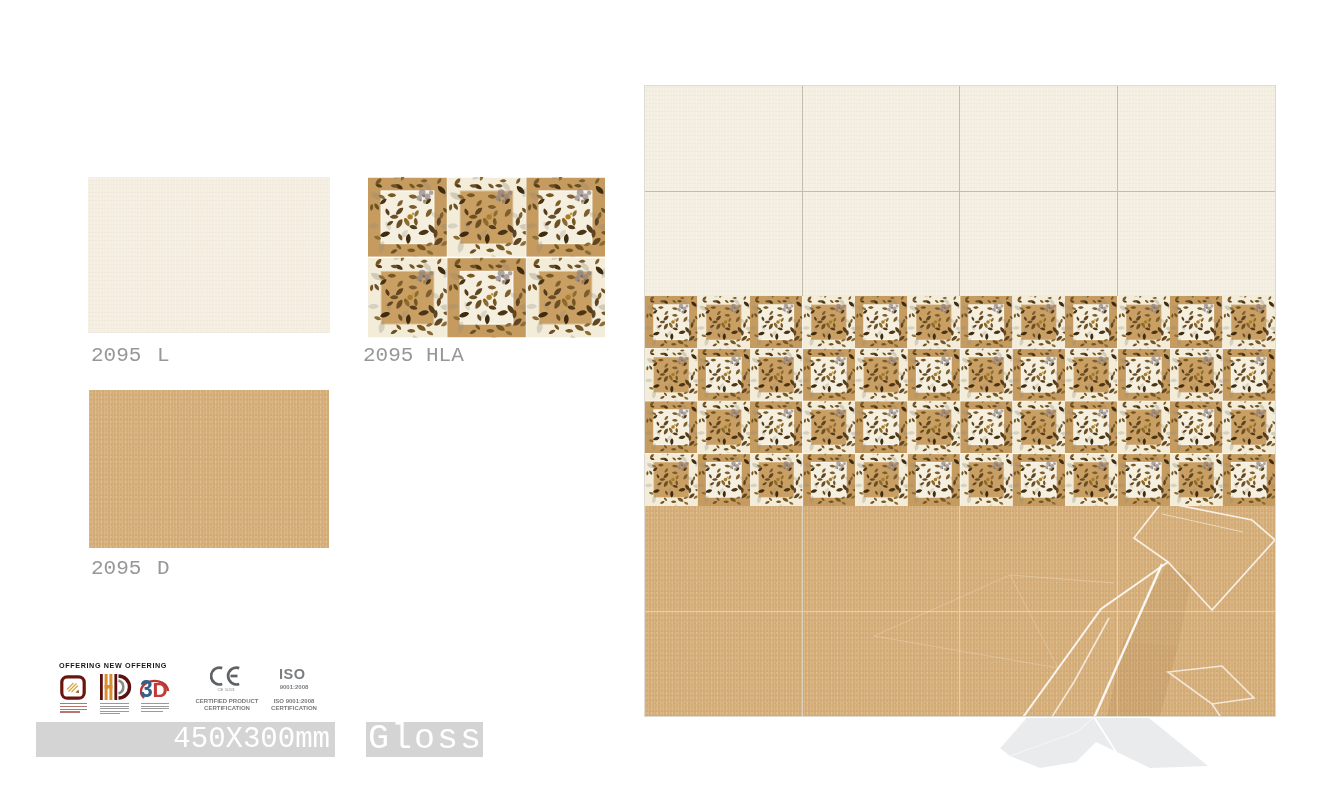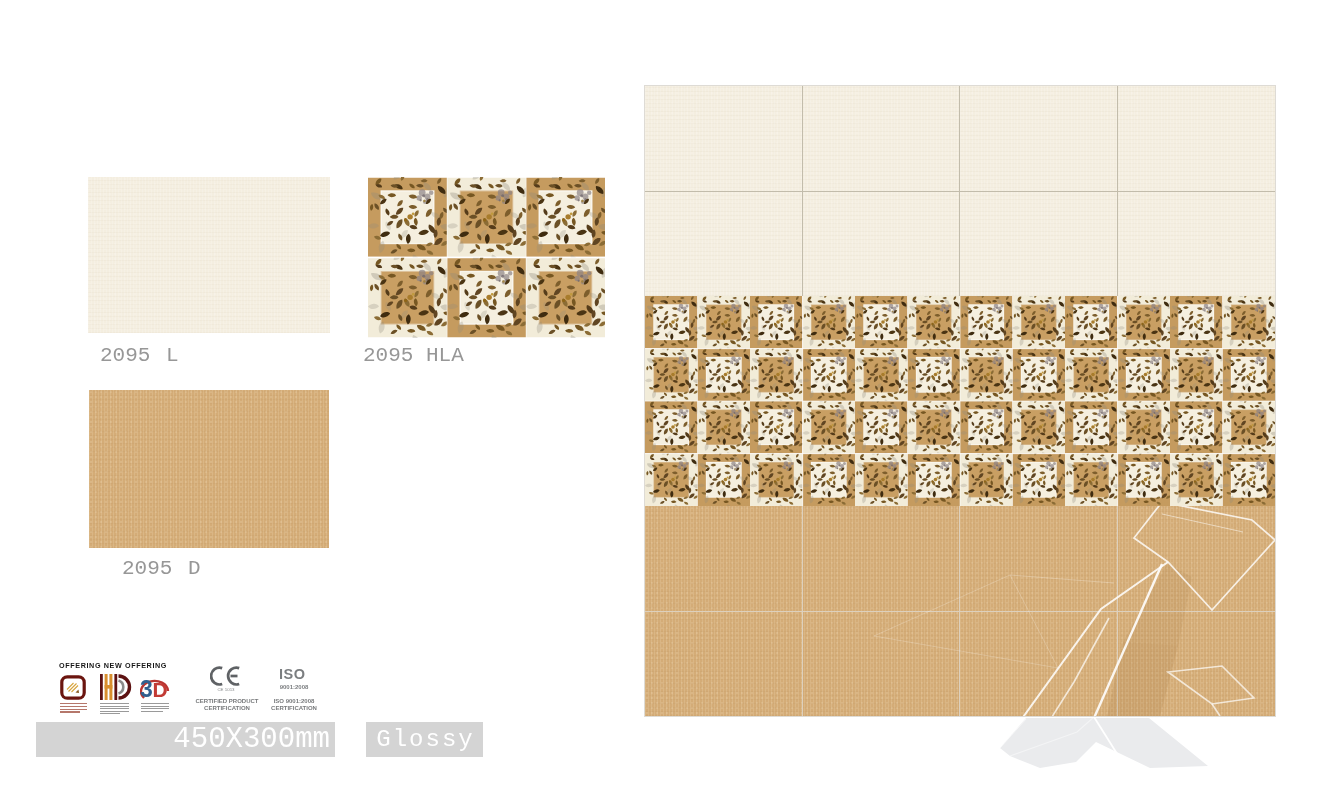"2095 L" div.abs { left: 100px -> 91px }
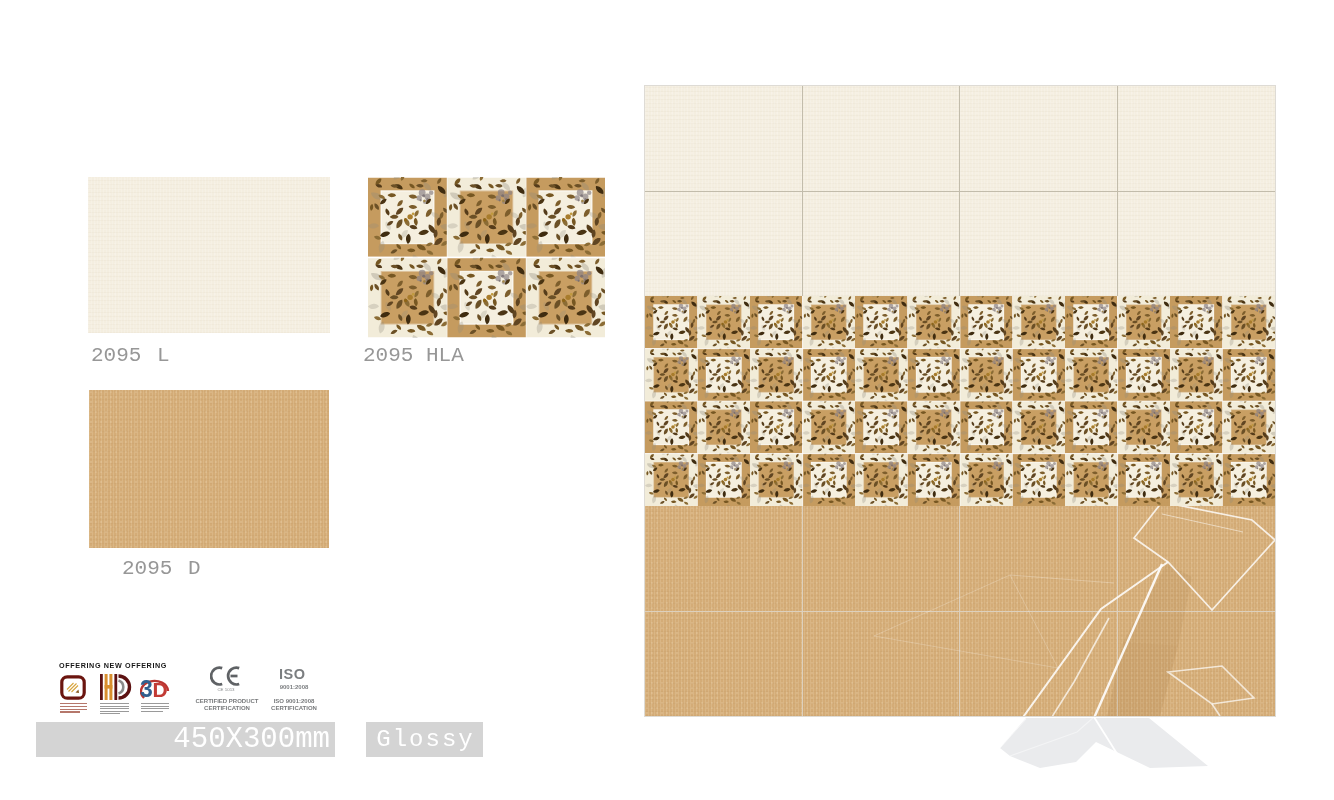"2095 D" div.abs { margin-left: 31px -> none }
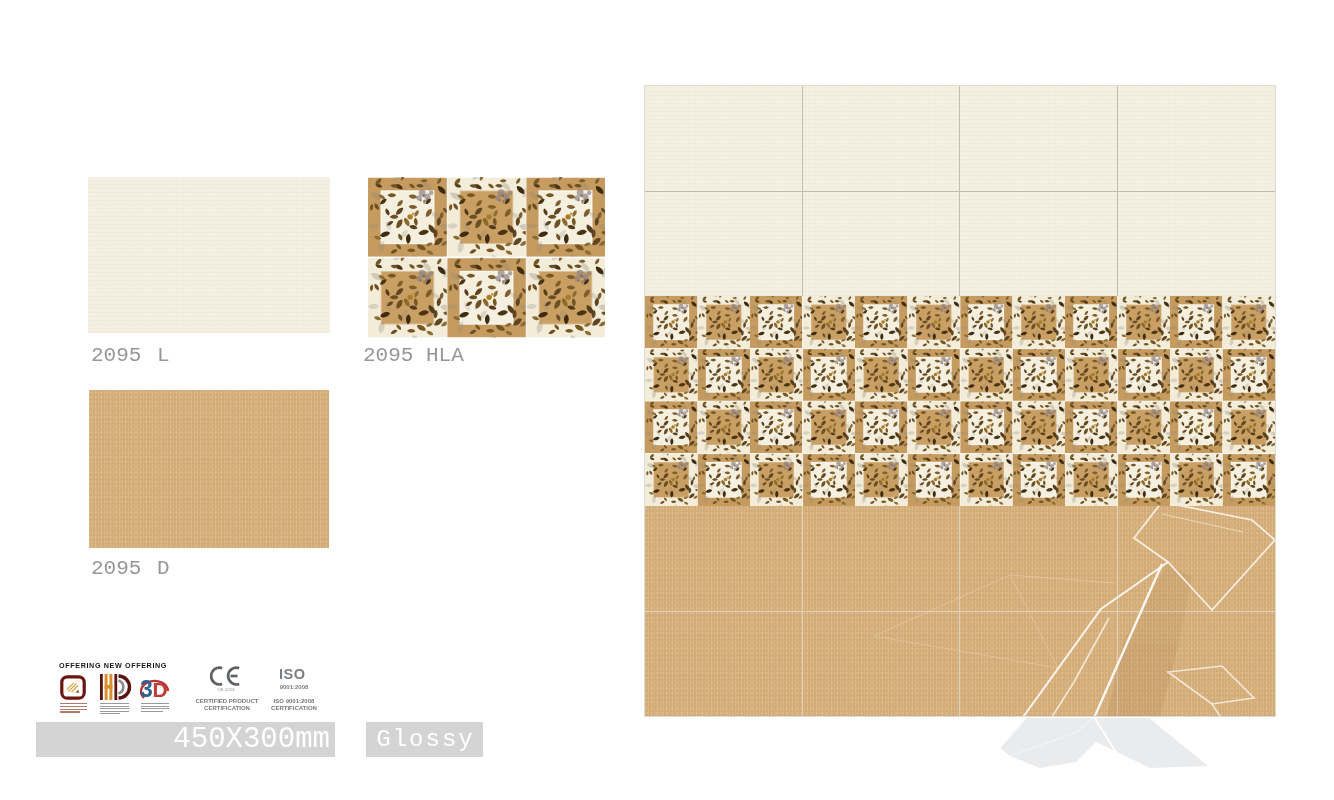"Glossy" div { font-size: 24px -> 35px }
